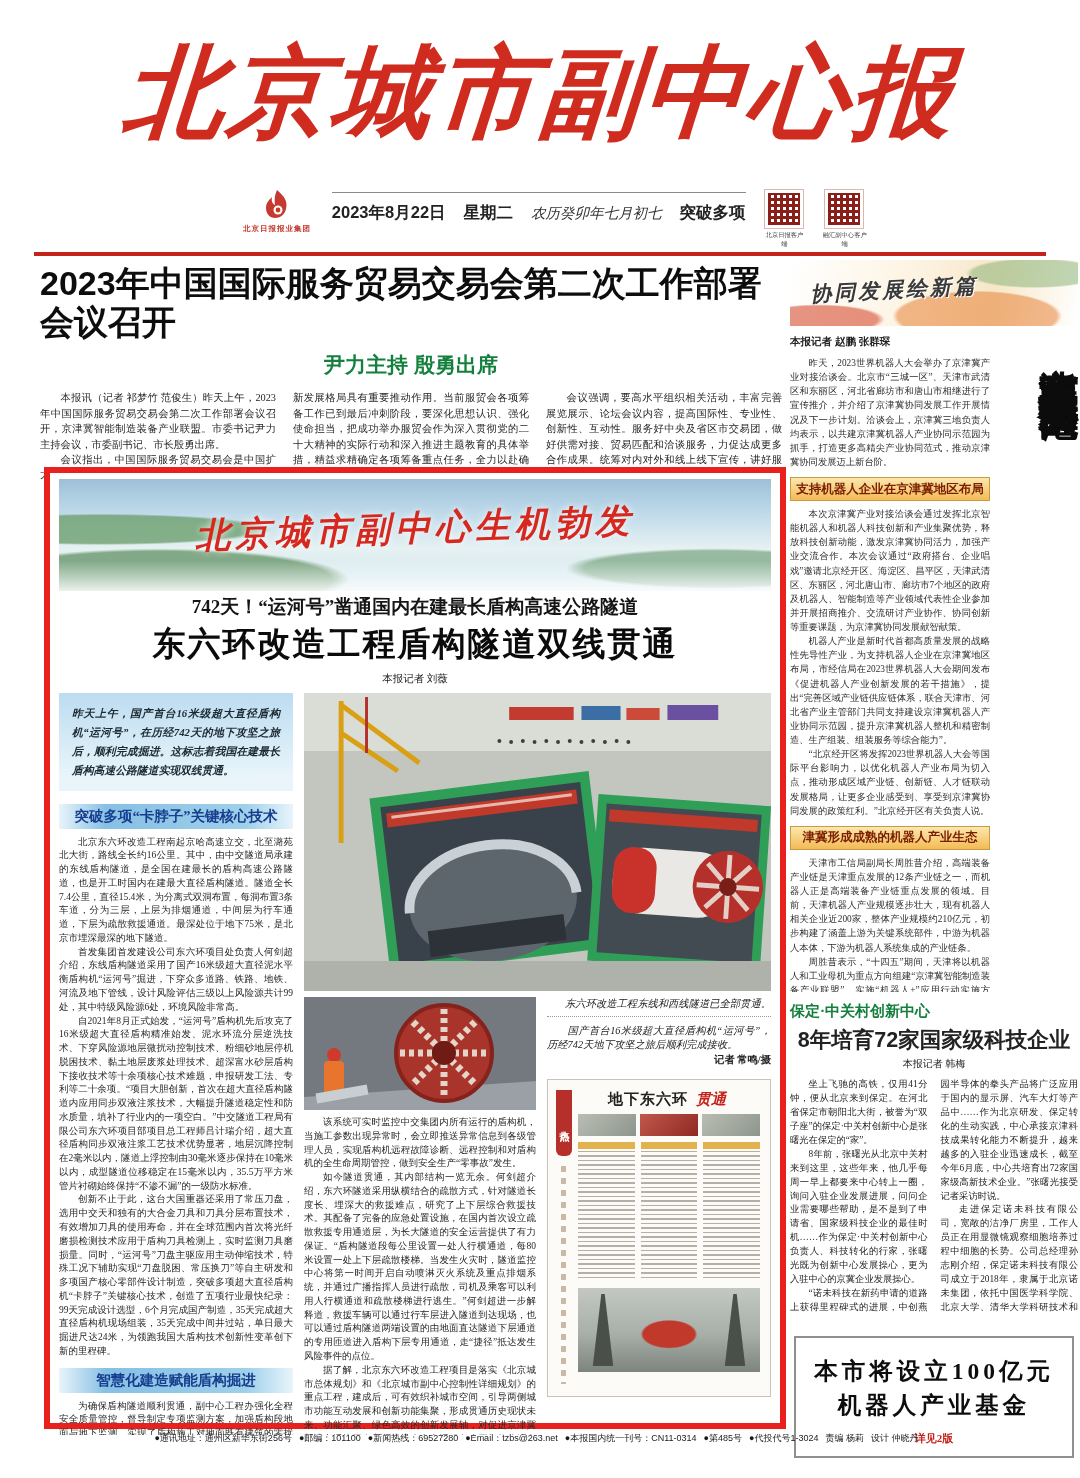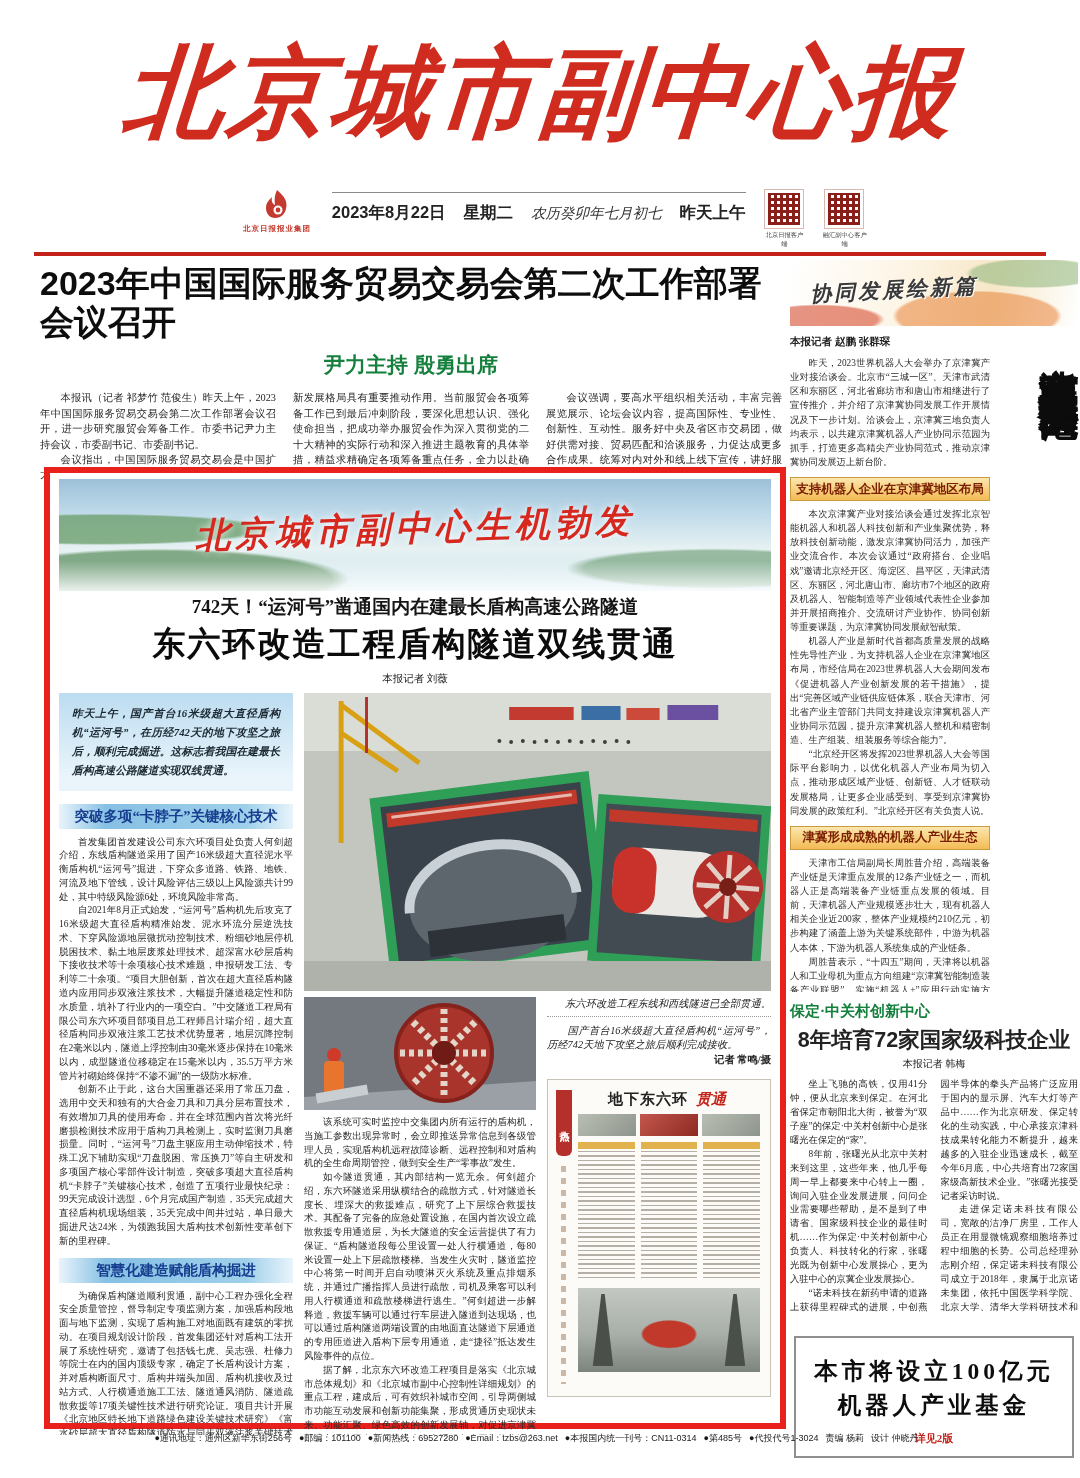"昨天上午" span.d4 { text: 昨天上午 -> 突破多项 }
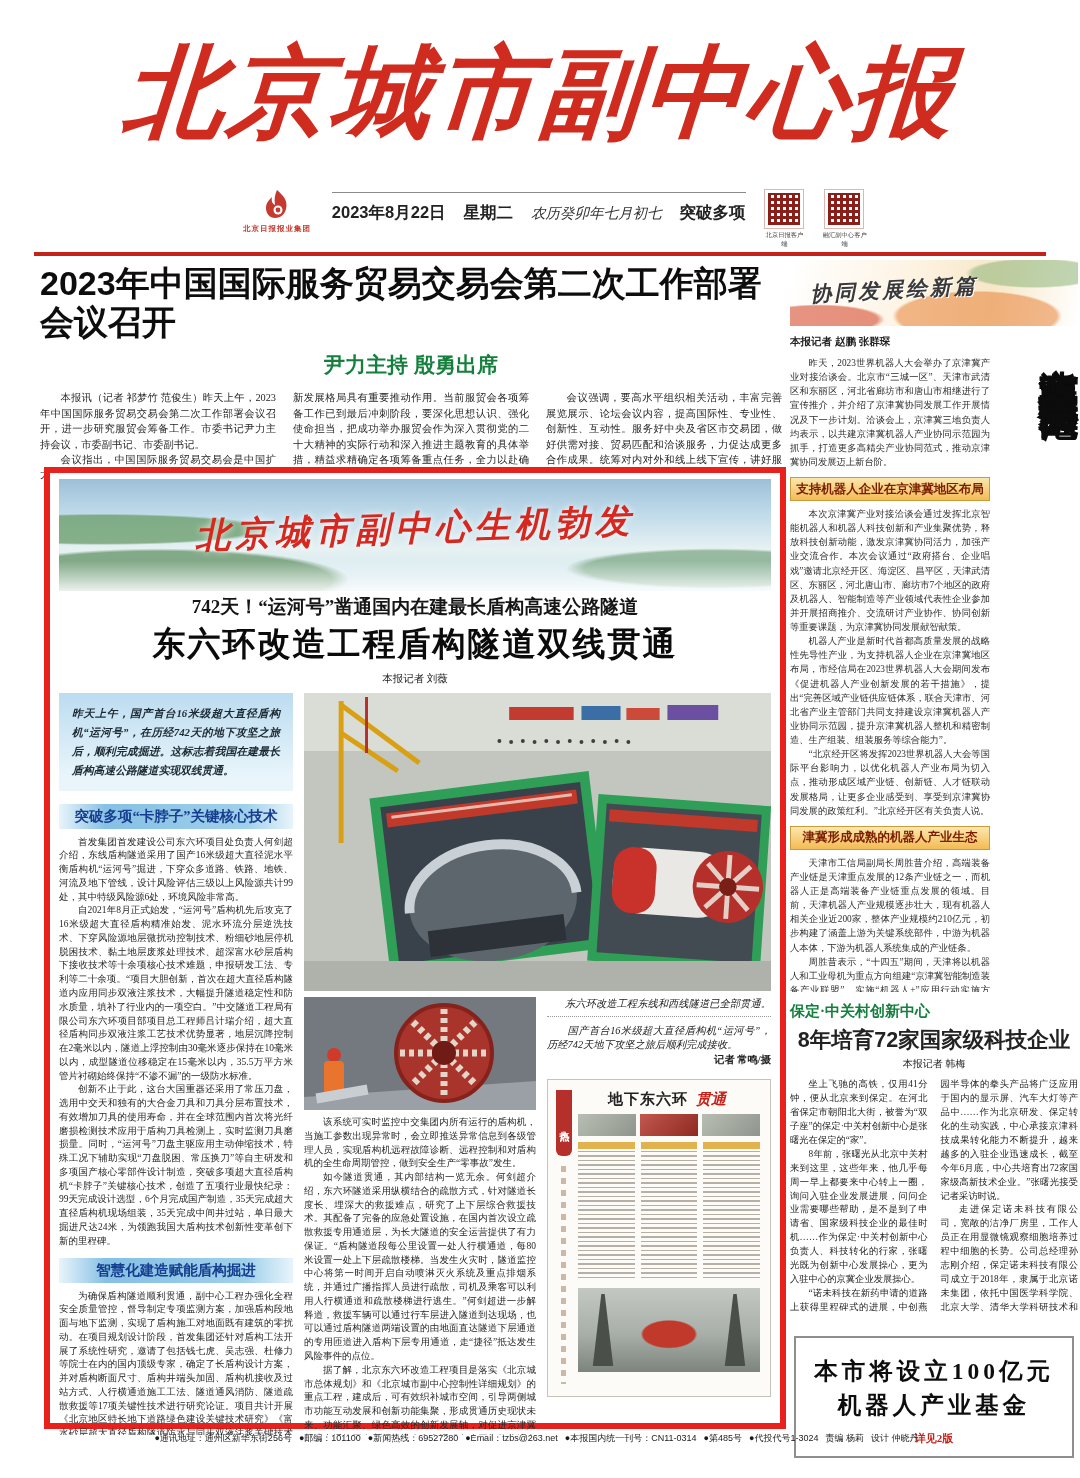"本报讯（记者 祁梦竹" p { text: 进一步研究服贸会筹备工作。市委书记尹力主持会议，市委副书记、市委副书记 -> 京津冀智能制造装备产业联盟。市委书记尹力主持会议，市委副书记、市长殷勇出席 }
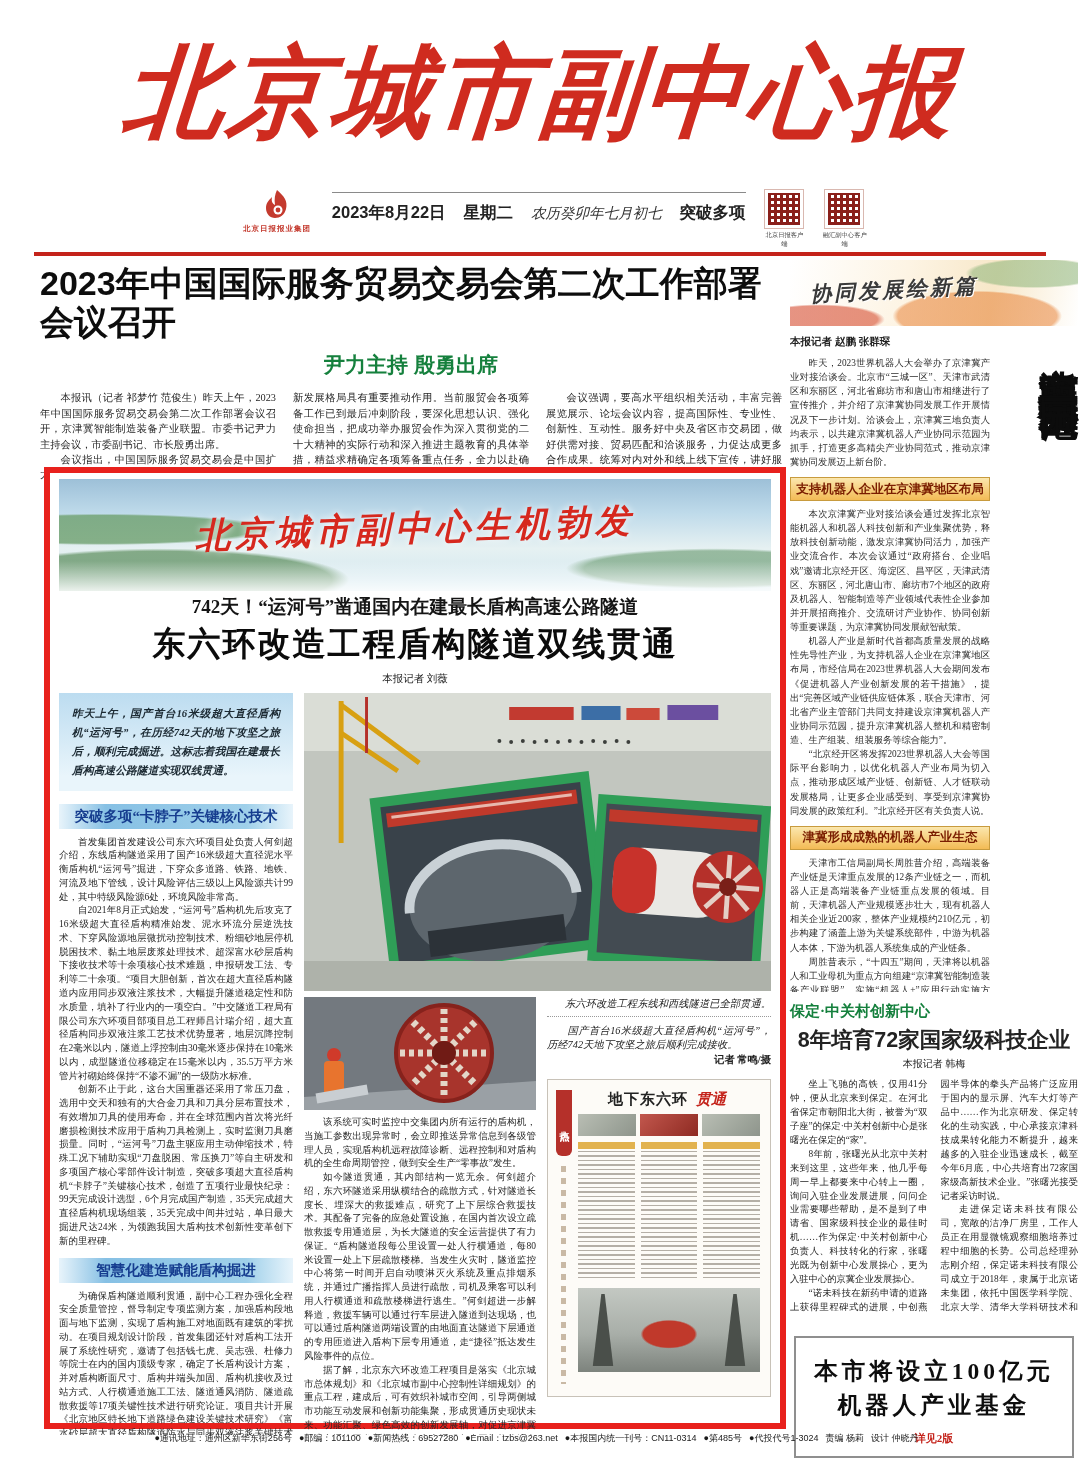"北京东六环改造工程南起京哈高速立交，北至潞苑北大街，路线全长约16公里。其中，由" p { html: none -> <p>北京东六环改造工程南起京哈高速立交，北至潞苑北大街，路线全长约16公里。其中，由中交隧道局承建的东线盾构隧道，是全国在建最长的盾构高速公路隧道，也是开工时国内在建最大直径盾构隧道。隧道全长7.4公里，直径15.4米，为分离式双洞布置，每洞布置3条车道，分为三层，上层为排烟通道，中间层为行车通道，下层为疏散救援通道。最深处位于地下75米，是北京市埋深最深的地下隧道。</p> }
